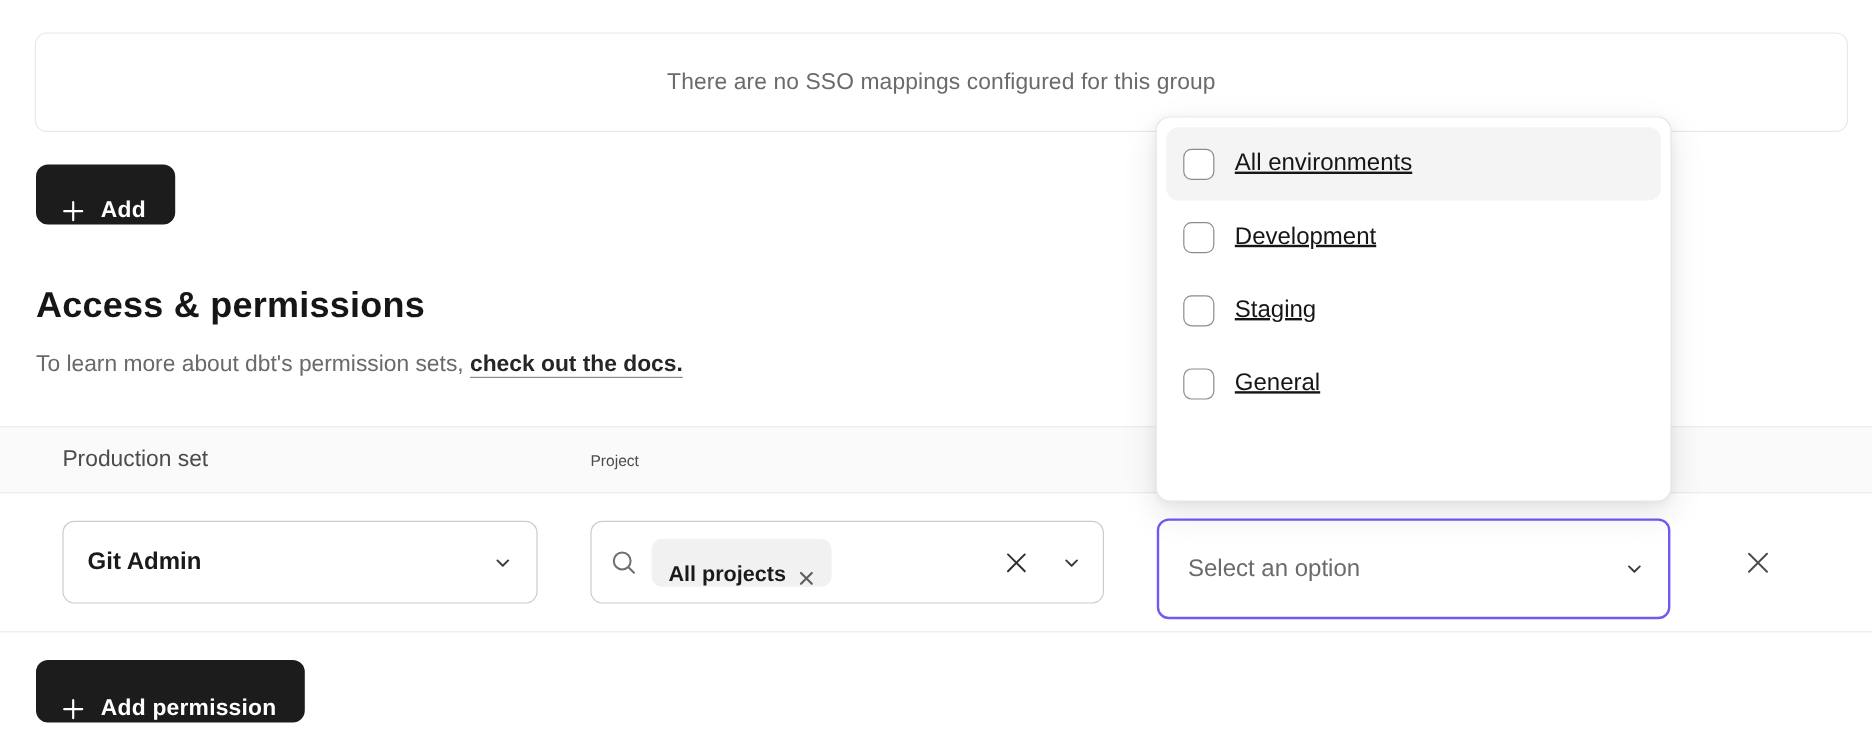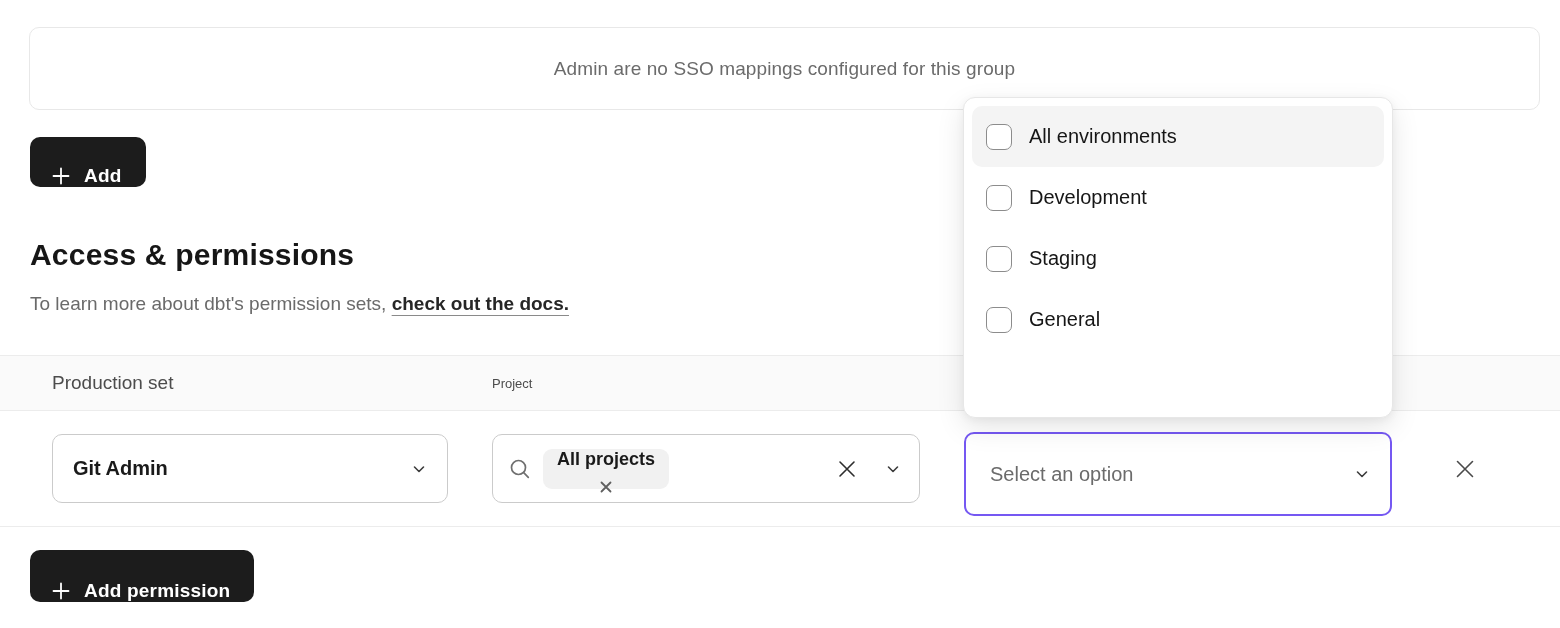"Admin are no SSO mappings" span { text: Admin -> There }
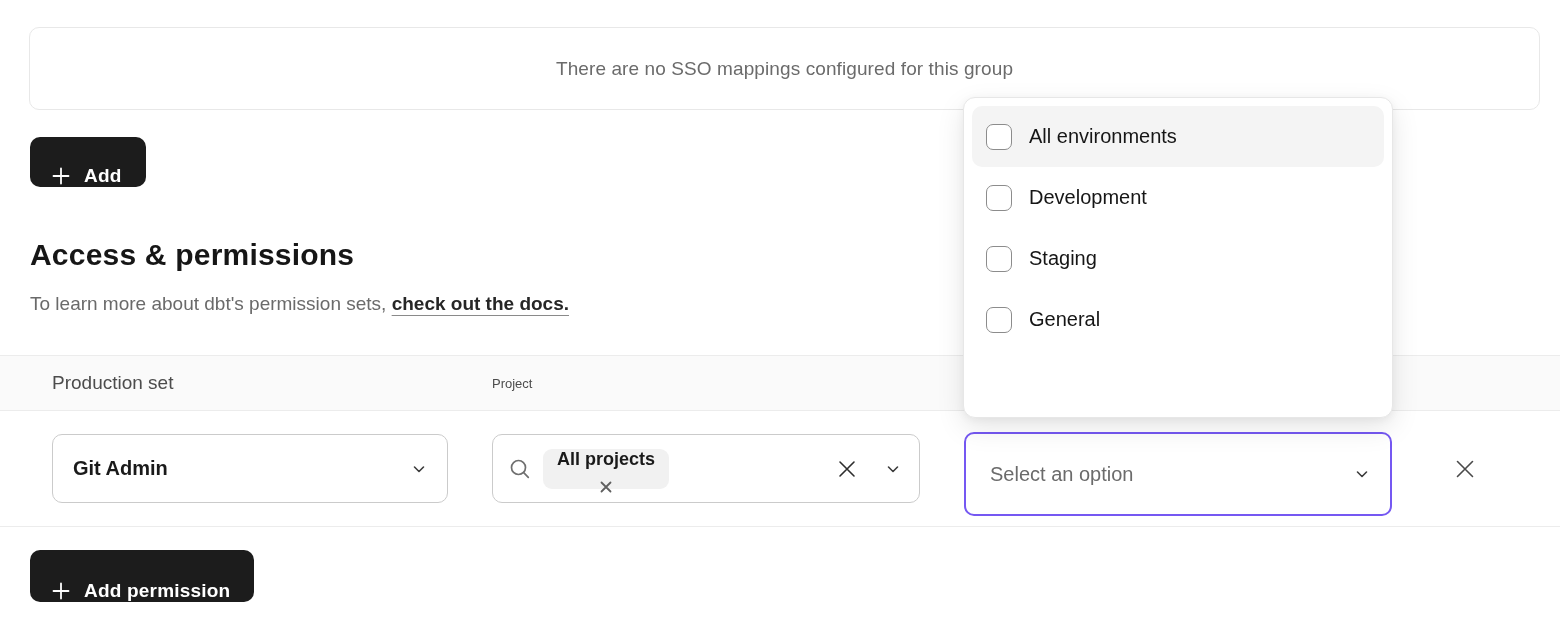"All environments" .dd-item { text-decoration: none -> underline }
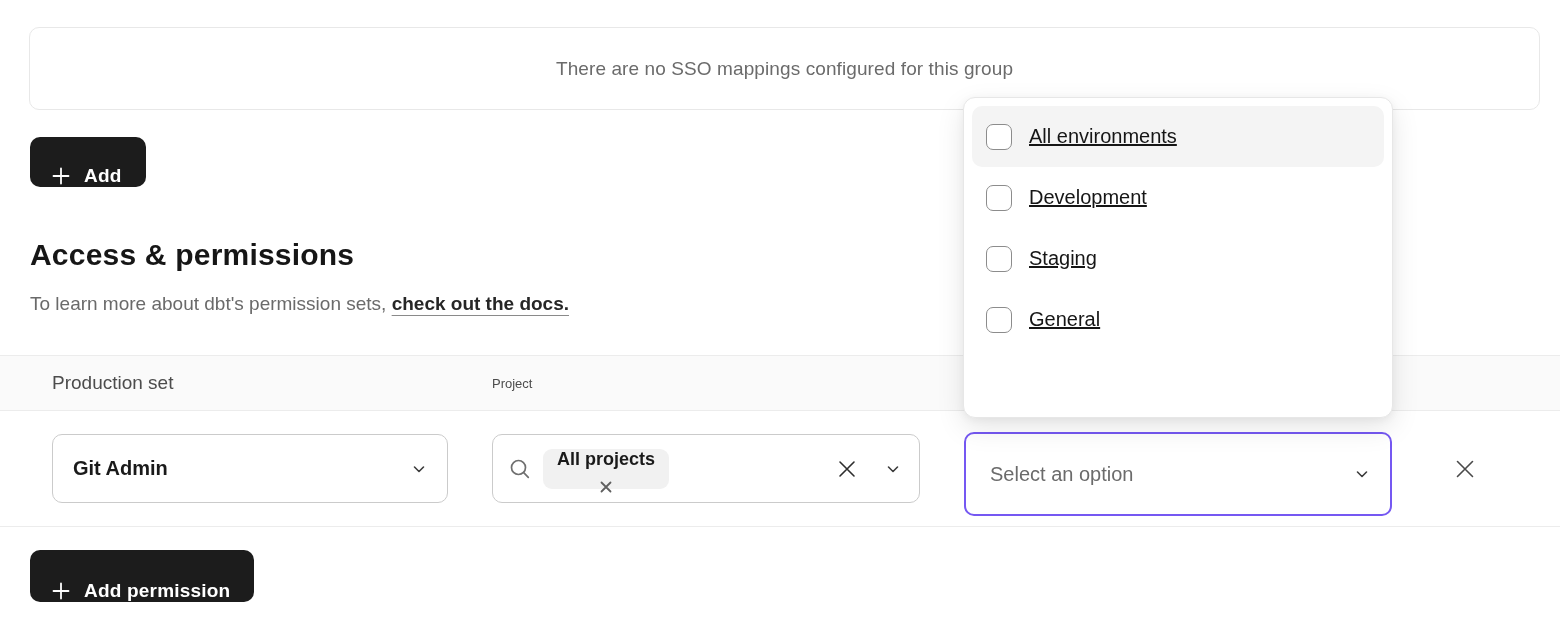"All projects" .chip { align-items: center -> flex-end; flex-direction: column -> none }
